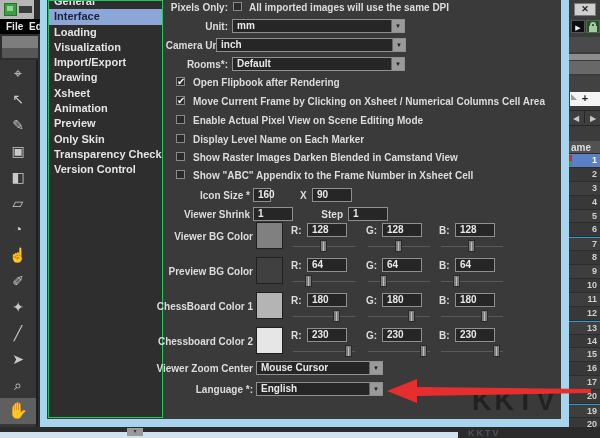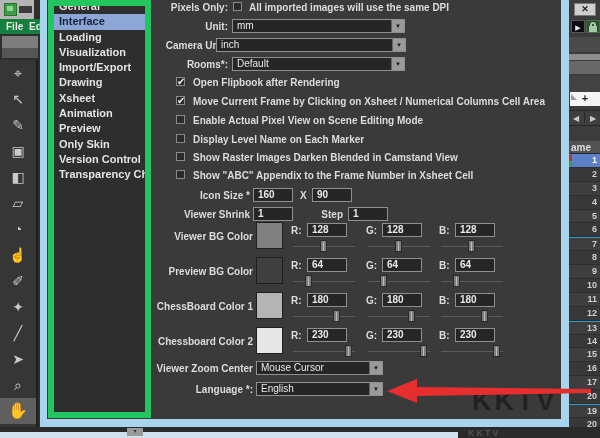"General" .sidebar { border: 6px solid #22c55e -> 1px solid #22c55e; width: 103px -> 115px }
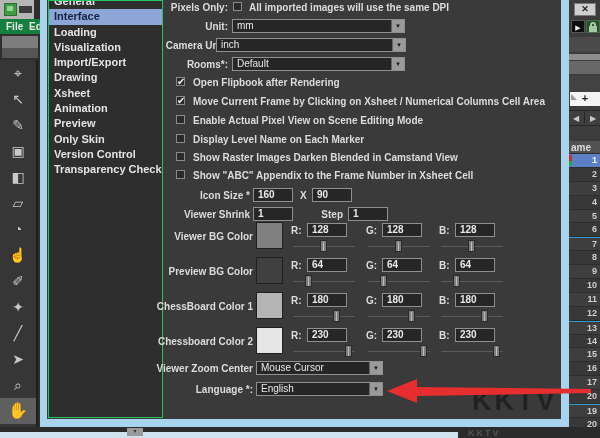"File" .menubar { background: #15803d -> #000000 }
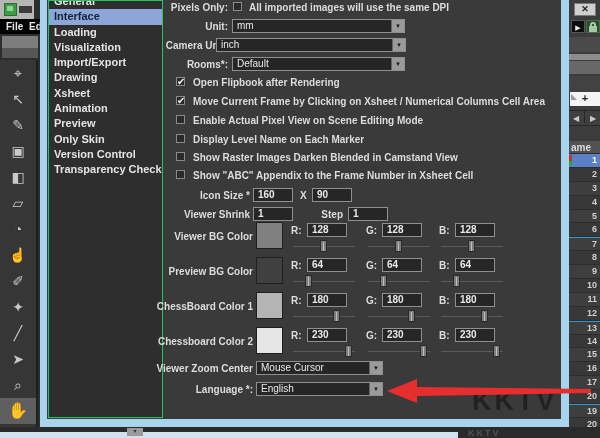"mm" .combo { font-weight: normal -> bold }
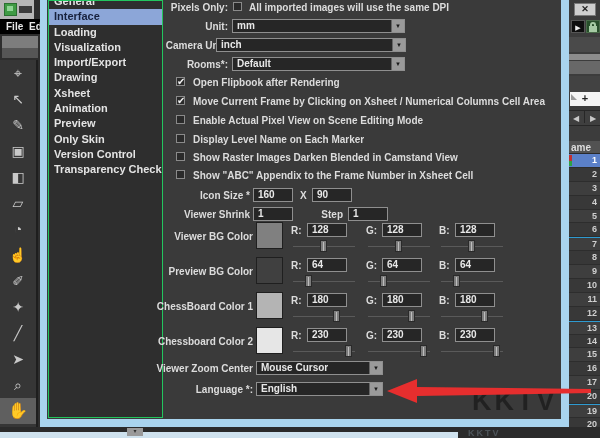"Version Control" div.sb-item { order: before "Transparency Check" -> after "Transparency Check" }
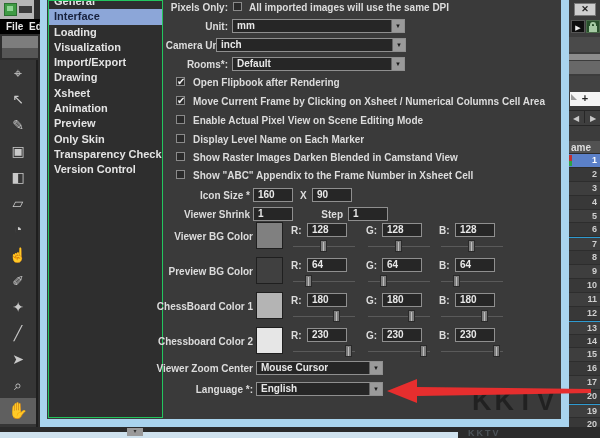"160" div.abs { width: 40px -> 18px }
